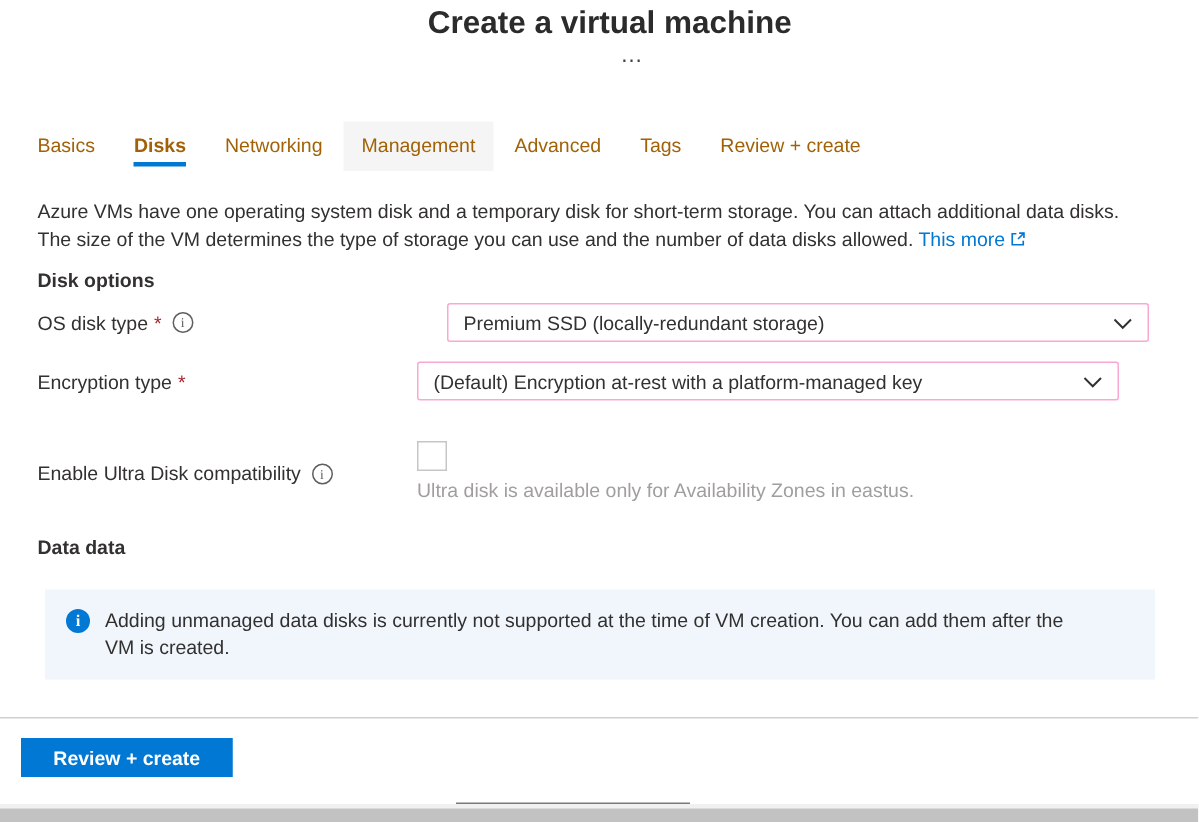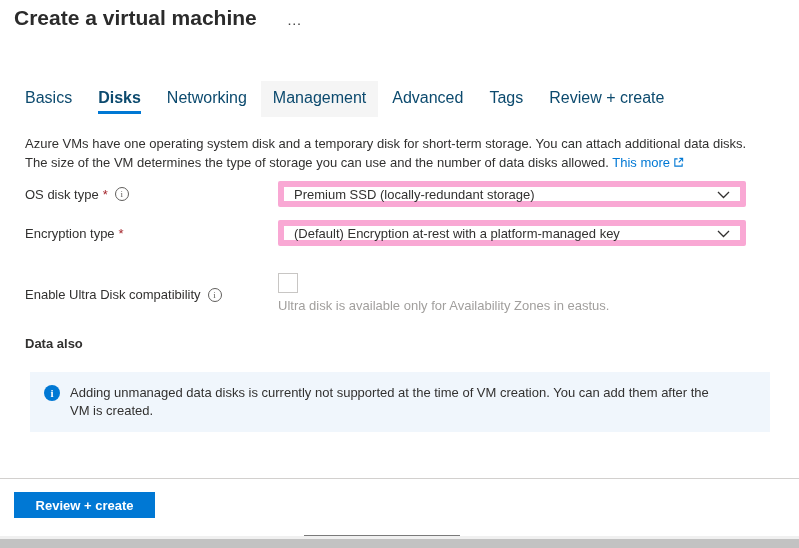"Create a virtual machine" .title-row { flex-direction: none -> column }
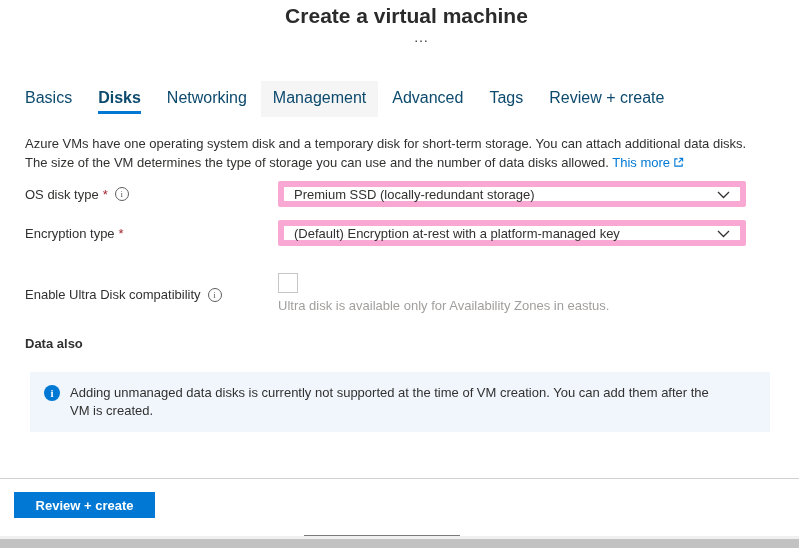"Basics" .tab { color: #0c4a6e -> #a16207; font-size: 16px -> 13px }
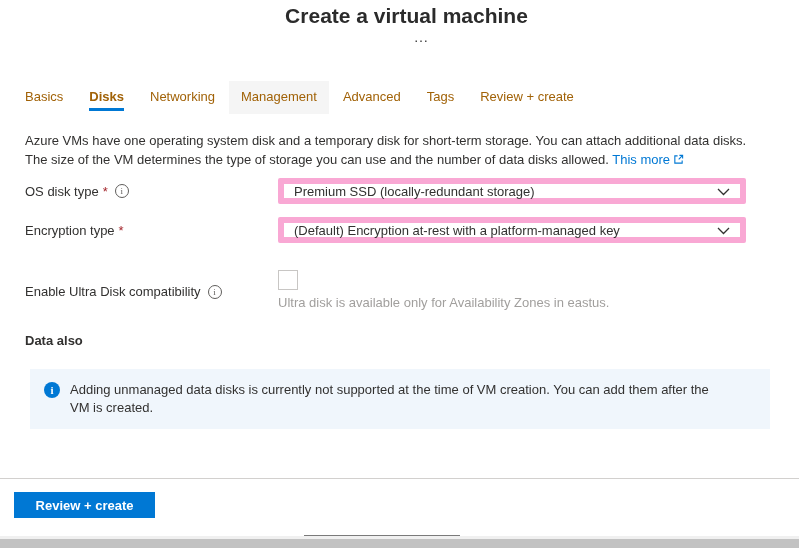"Disk options" div.section-heading { html: none -> <div>Disk options</div> }
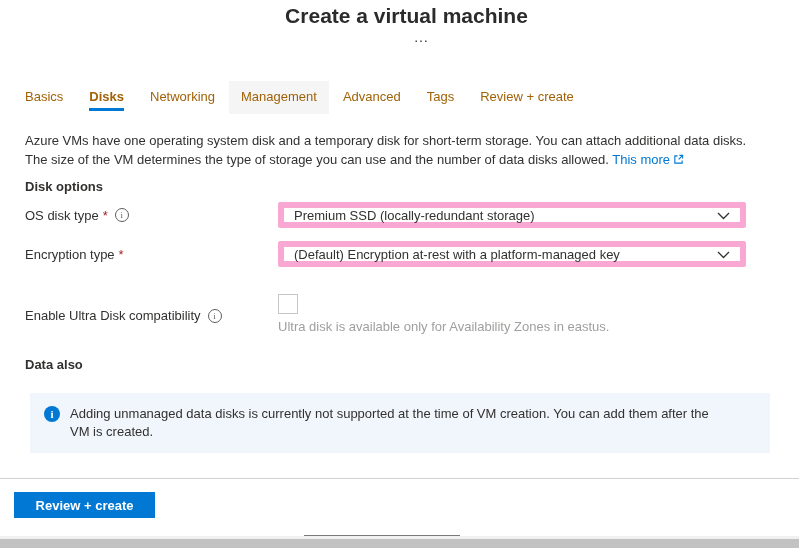"OS disk type" .row-os { gap: none -> 20px }
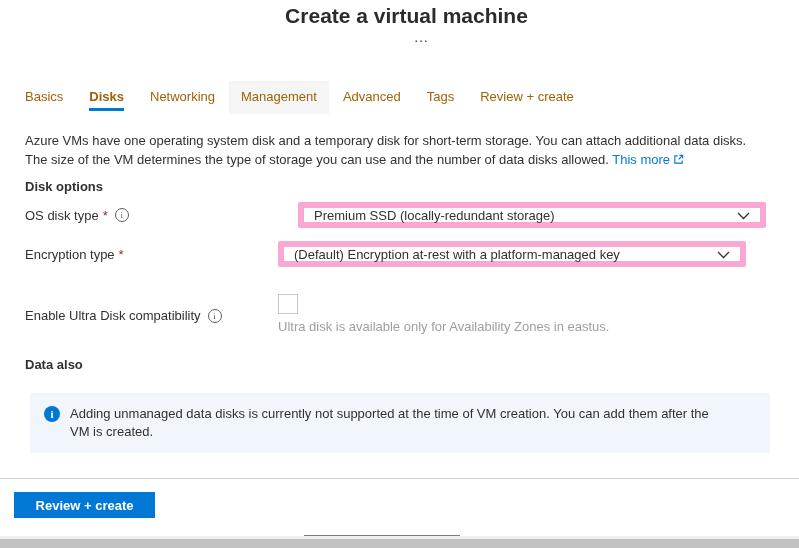"Premium SSD (locally-redundant storage)" .select { border: 6px solid #f9a8d4 -> 1px solid #f9a8d4 }
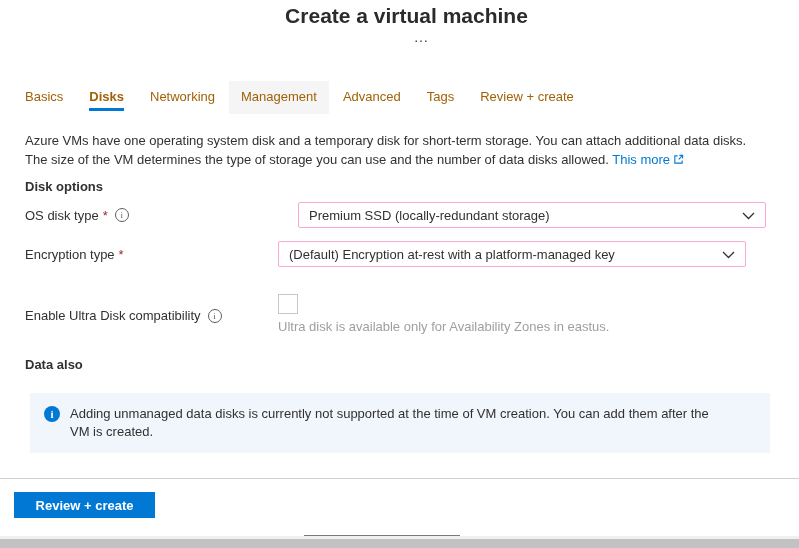"Data also" div.section-heading { text: also -> data }
